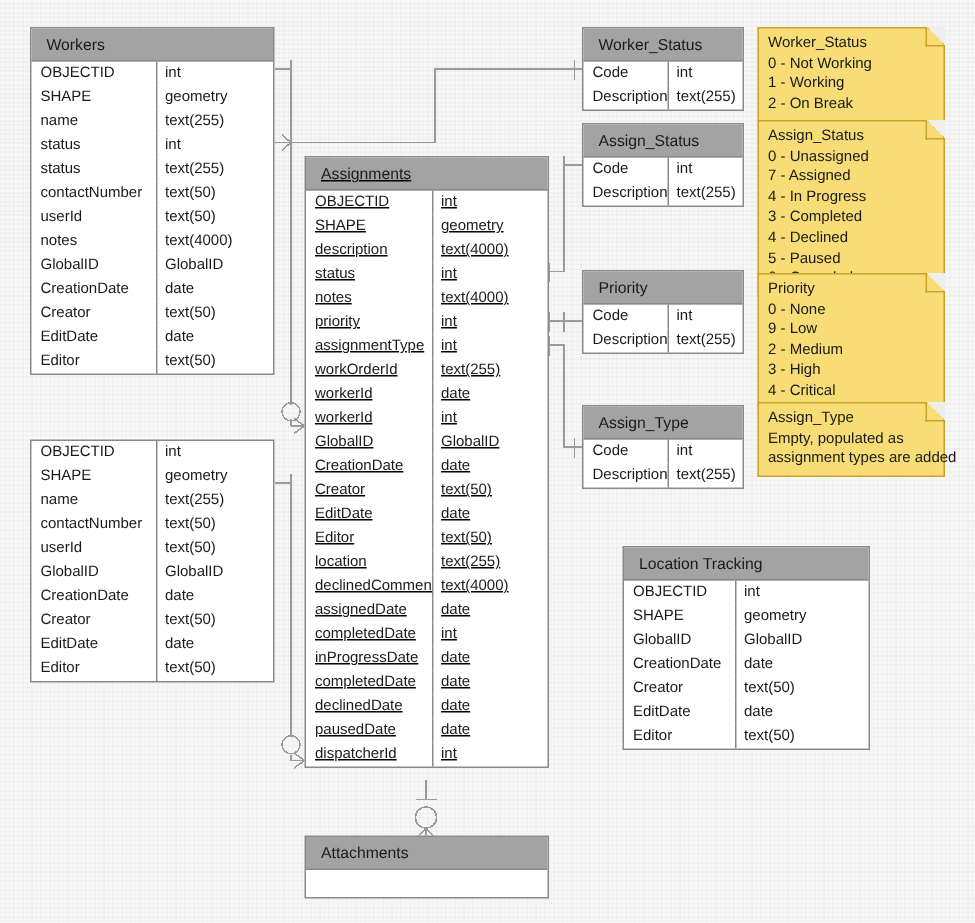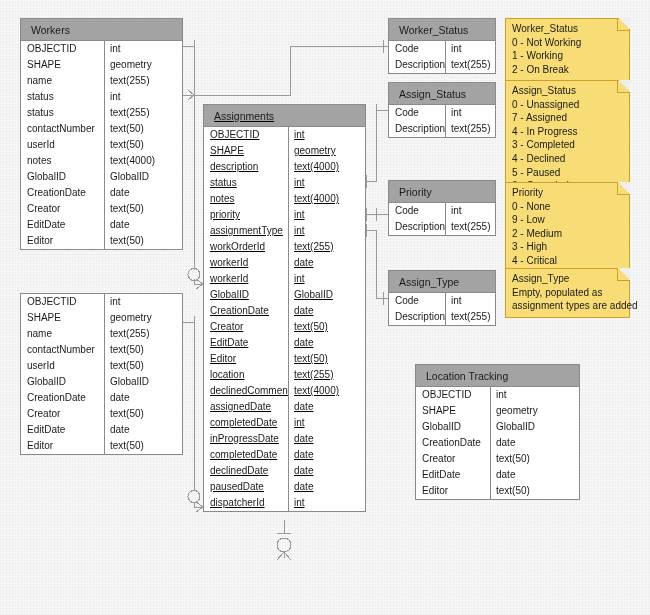"Attachments" div.entity { html: none -> <div> <div>Attachments</div> <div> <div> <span></span> <span></span> </div> </div> </div> }
